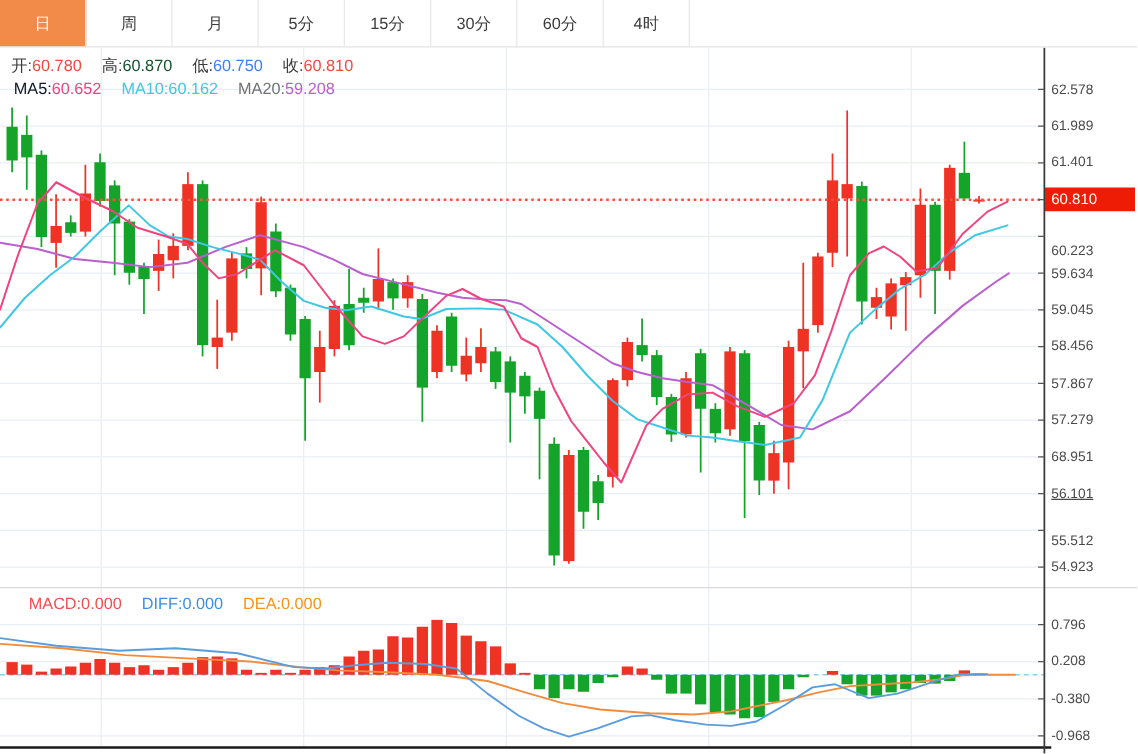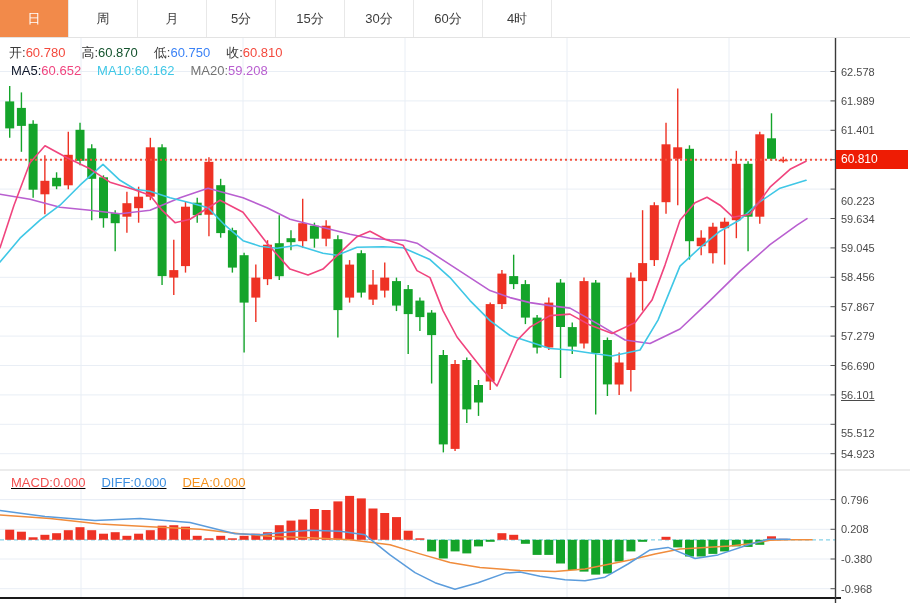"56.690" div.axis-label { text: 56.690 -> 68.951 }
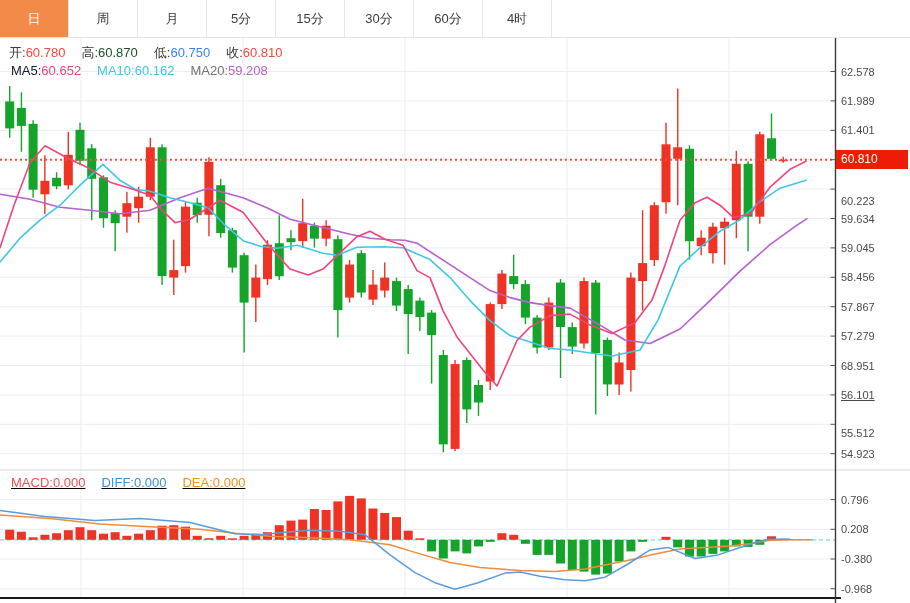"MACD:0.000" #row-macd { left: 11px -> 23px; text-decoration: underline -> none }
